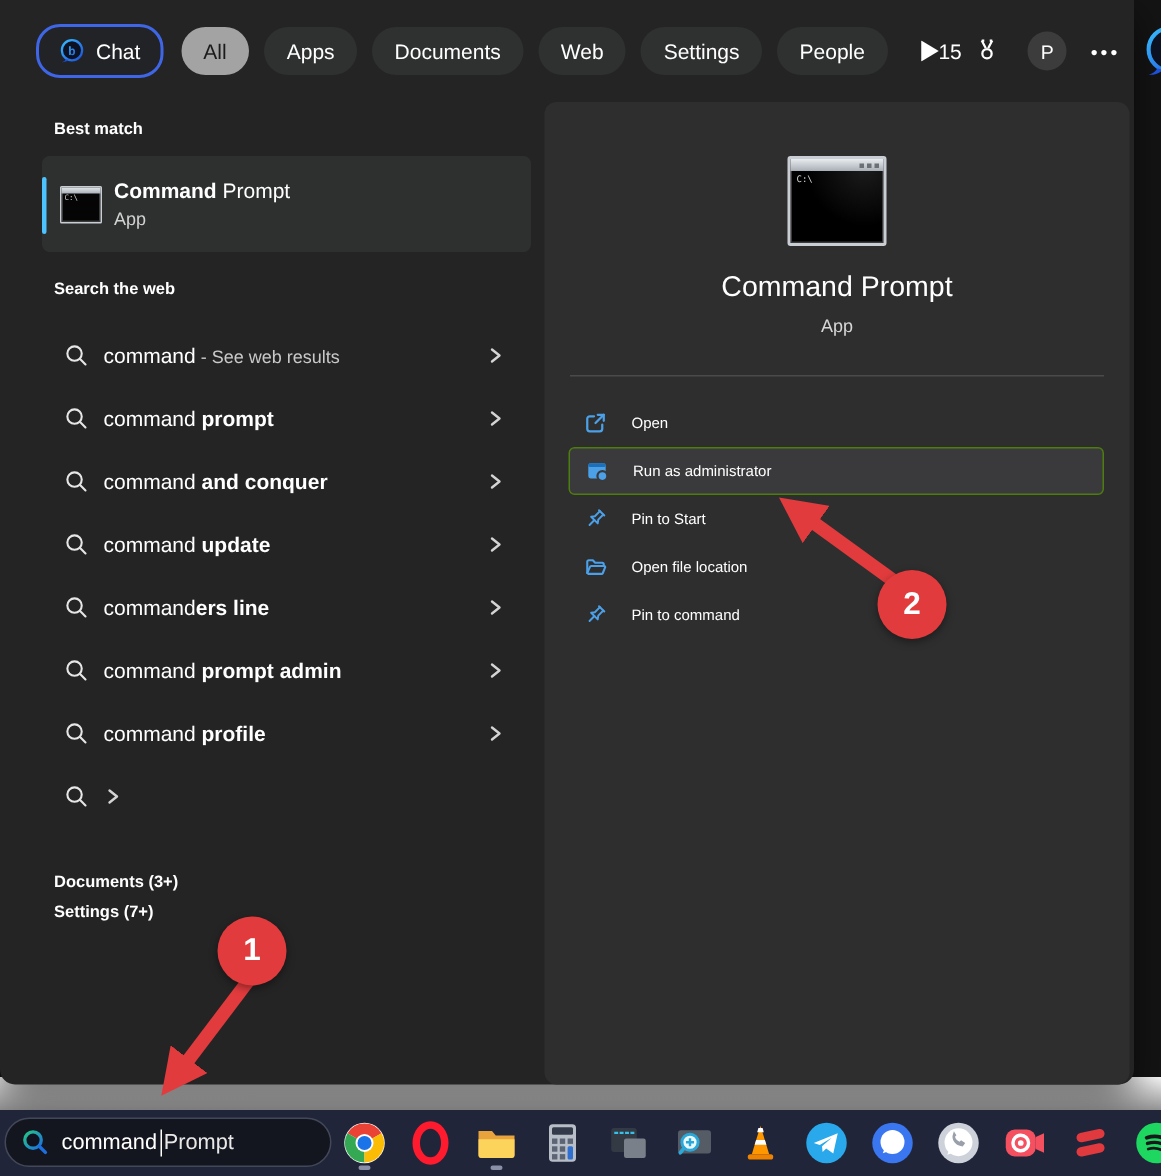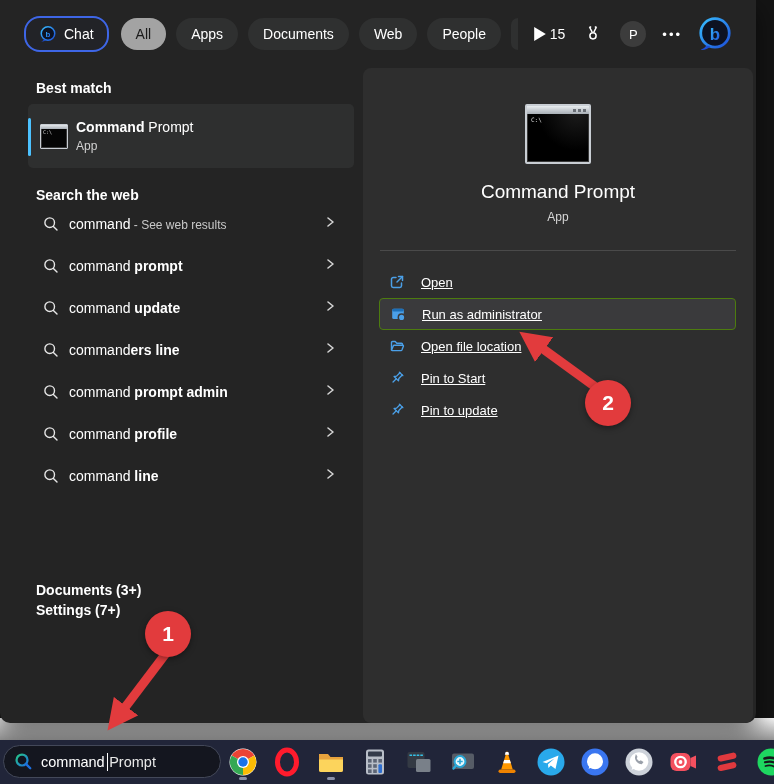"Settings" div.pill { html: none -> <div> <span>Settings</span> </div> }
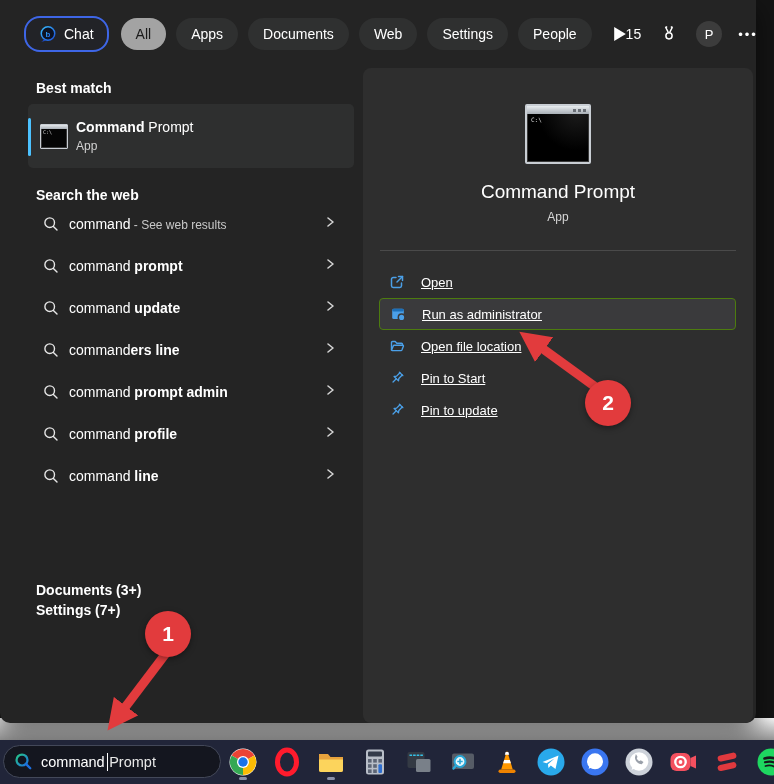"15" .rewards { gap: 19px -> 8px }
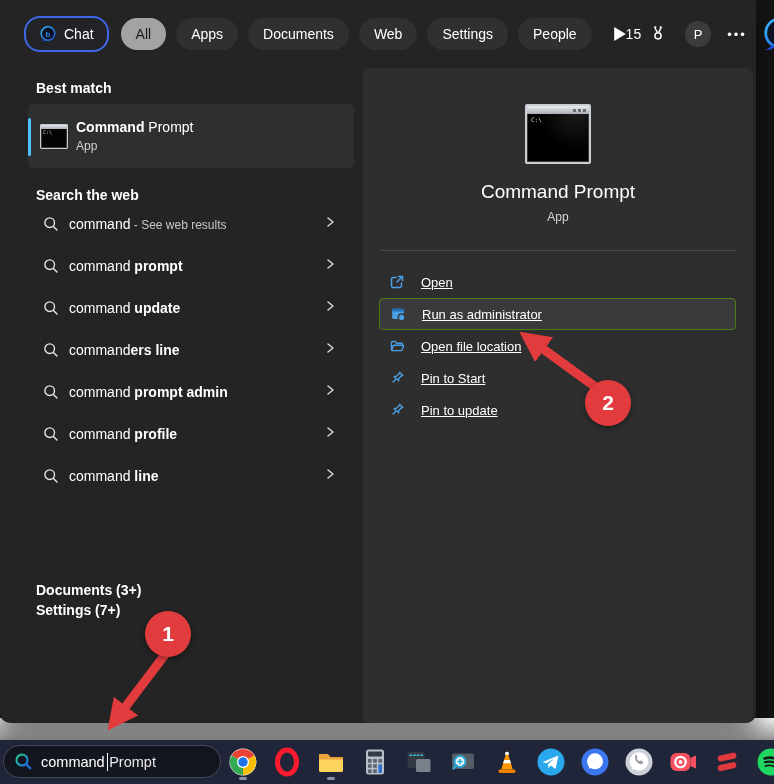"Best match" .sec-header { font-size: 14px -> 11px }
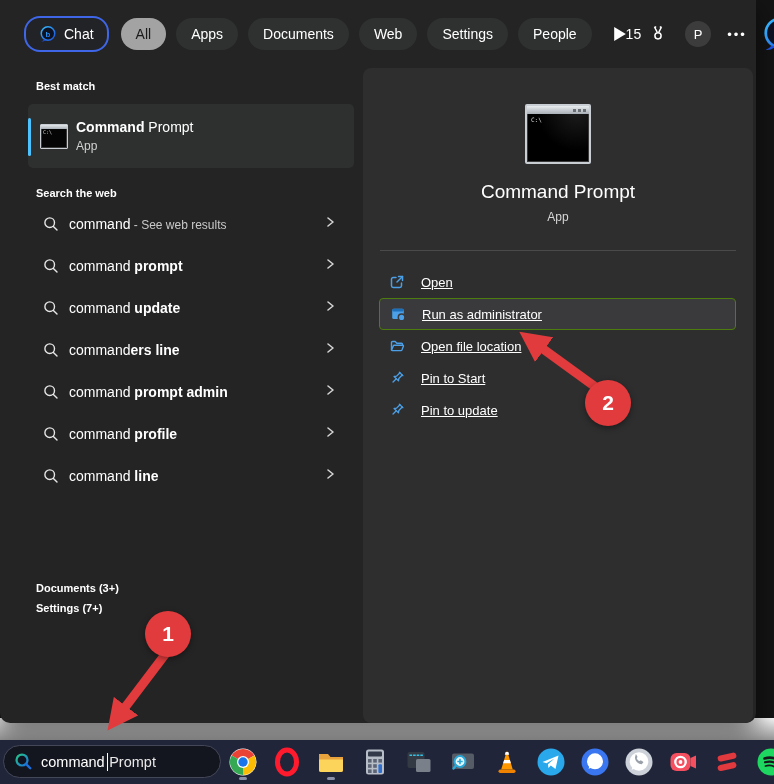"command - See web results" .srow { align-items: flex-start -> center }
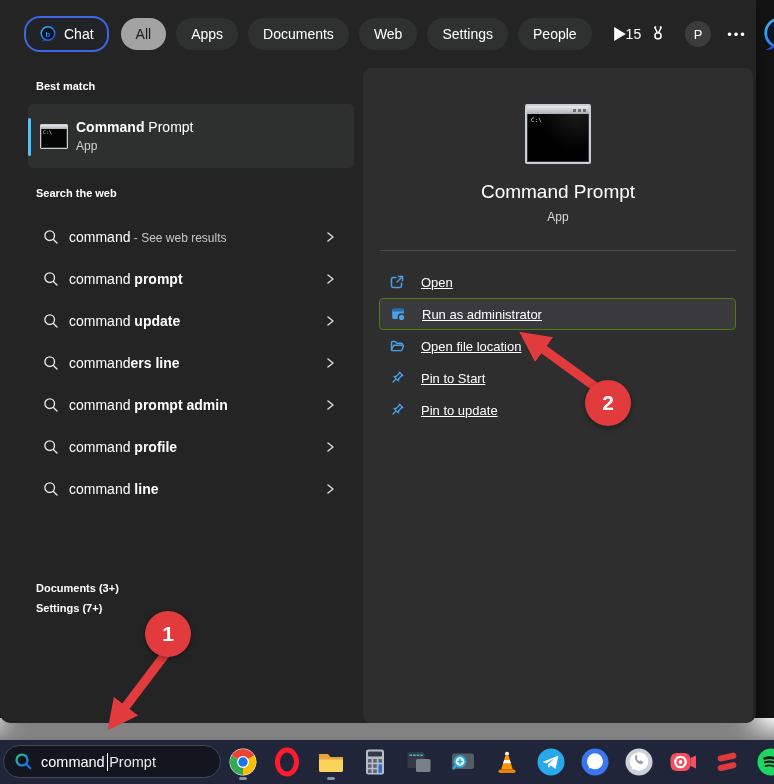"Open" .arow { font-size: 13px -> 10px; text-decoration: underline -> none }
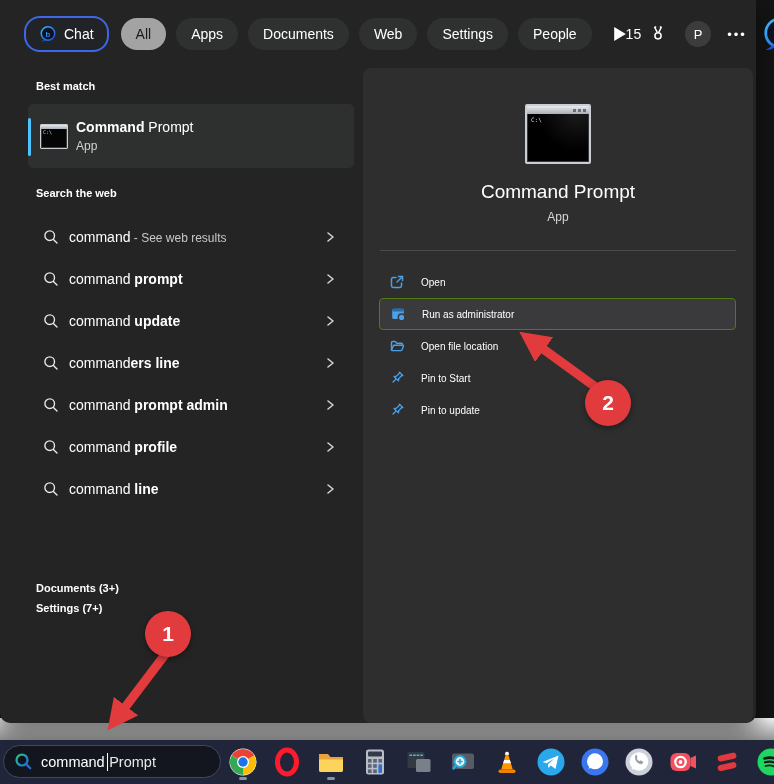"command and conquer" div.srow { html: none -> <div> <svg> <circle></circle> <path></path> </svg> <div><span>command </span><span>and conquer</span><span></span></div> <svg> <path></path> </svg> </div> }
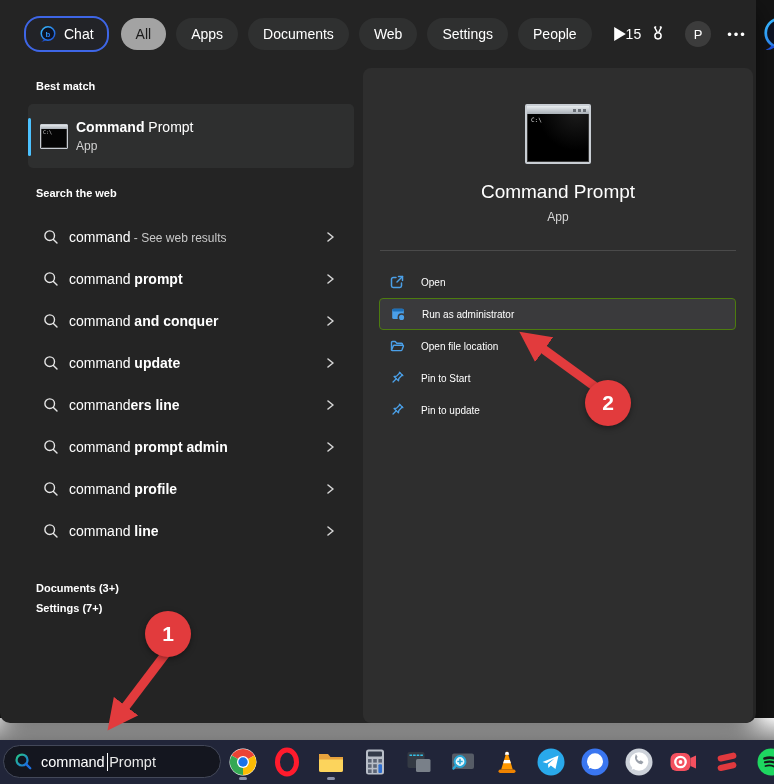"Open file location" div.arow { order: before "Pin to Start" -> after "Pin to Start" }
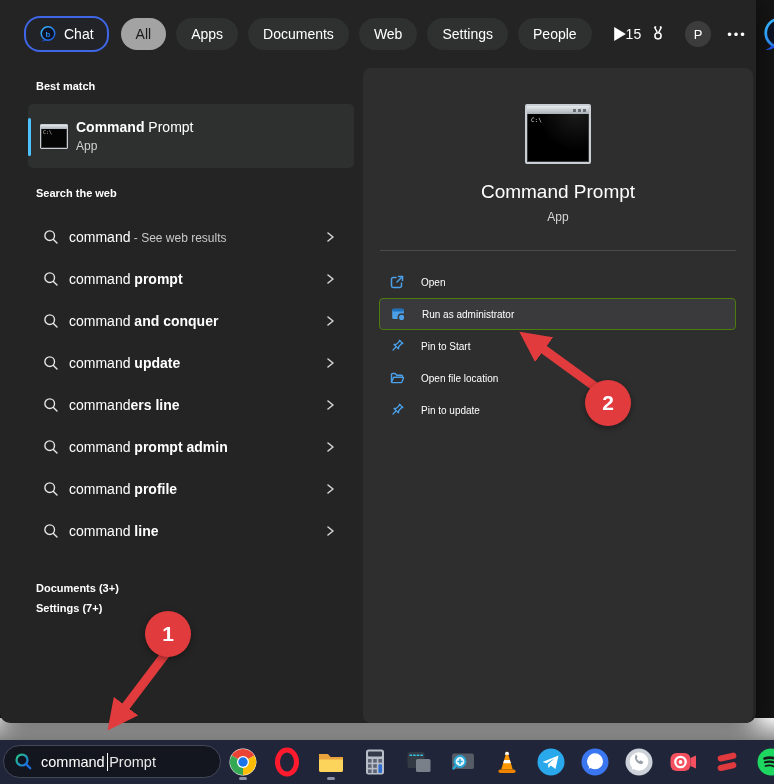"Pin to update" span { text: update -> command }
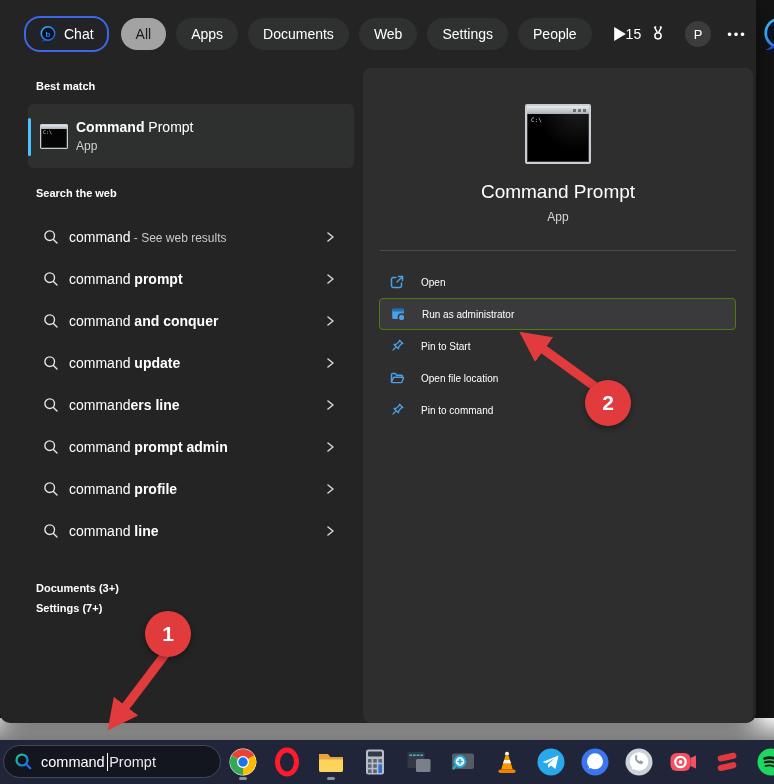"command line" div.stext { html: <div><span>command </span><span>line</span><span></span></div> -> none }
